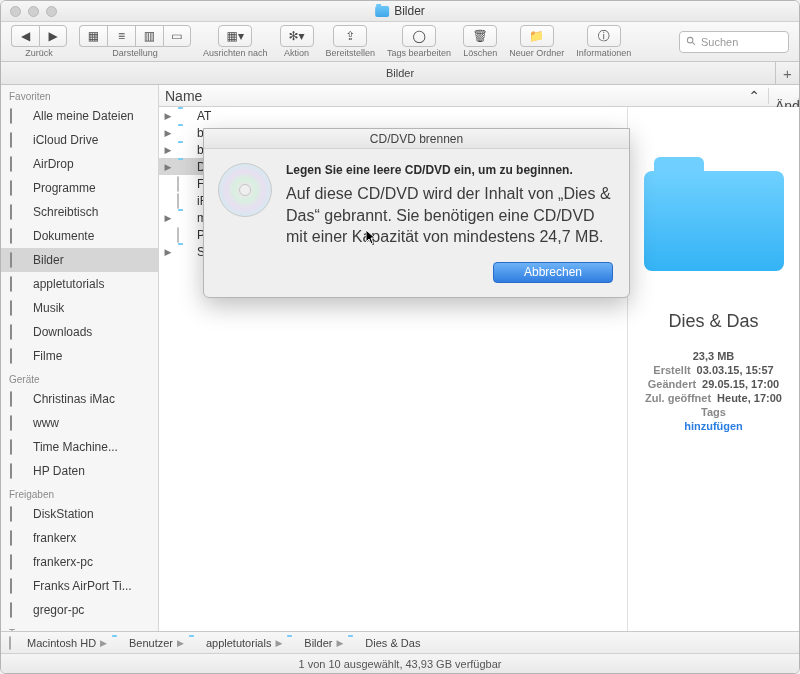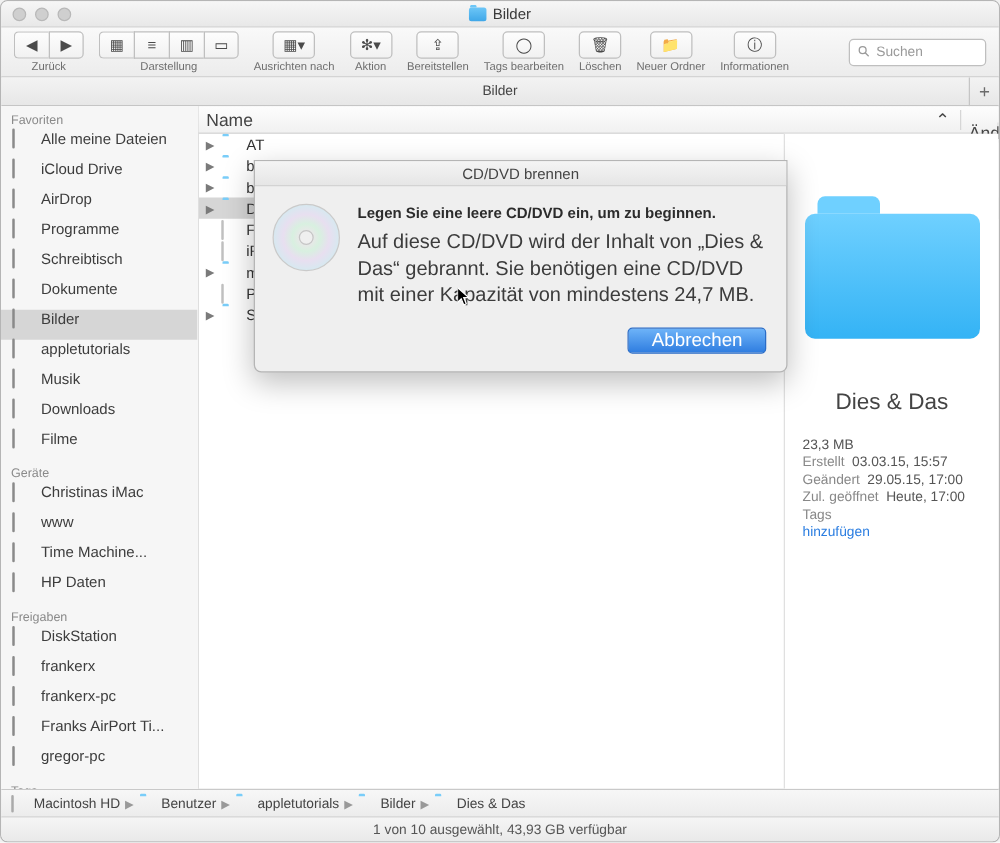"Alle meine Dateien" .sb-item { align-items: none -> center }
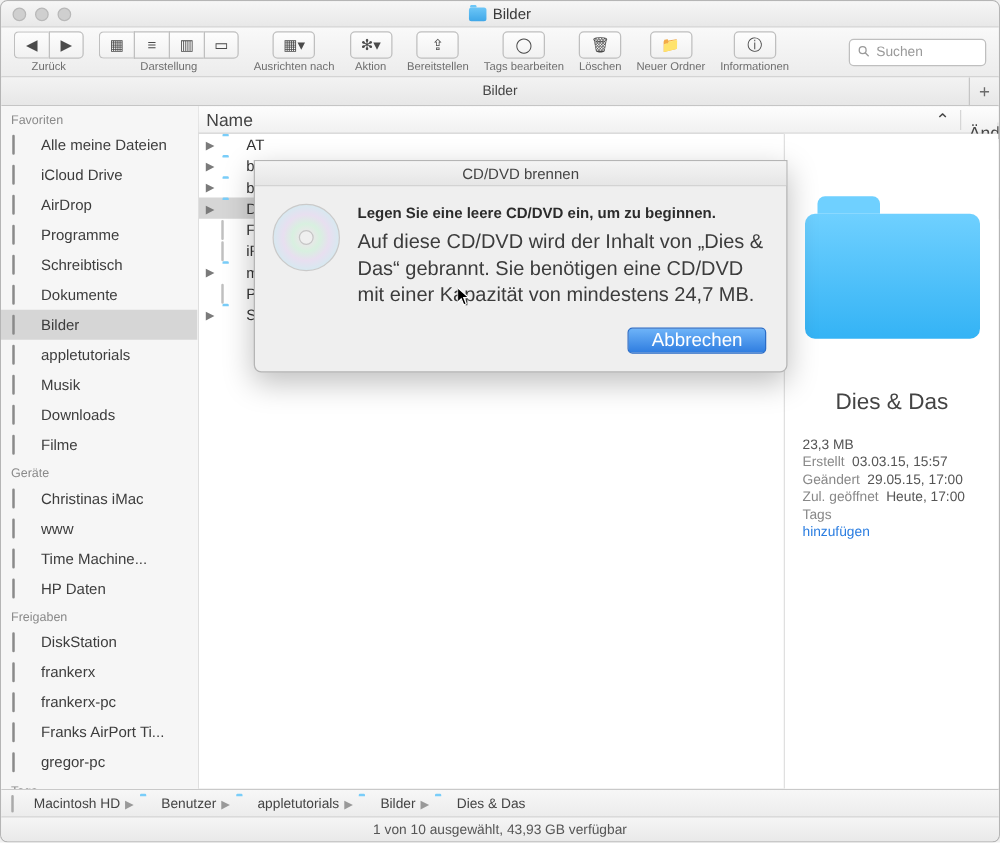"Abbrechen" .dbtn { font-size: 15px -> 12px; padding: 0 18px -> 0 30px }
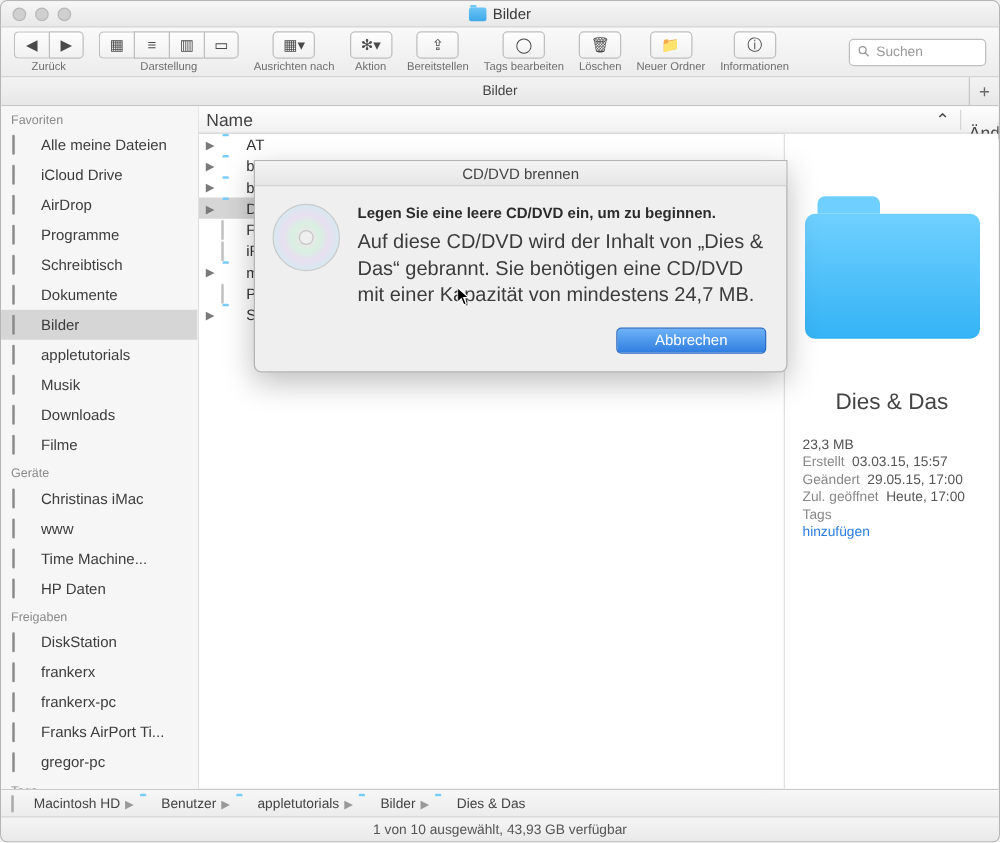"23,3 MB" .meta .mrow { font-weight: none -> bold; justify-content: flex-start -> center }
